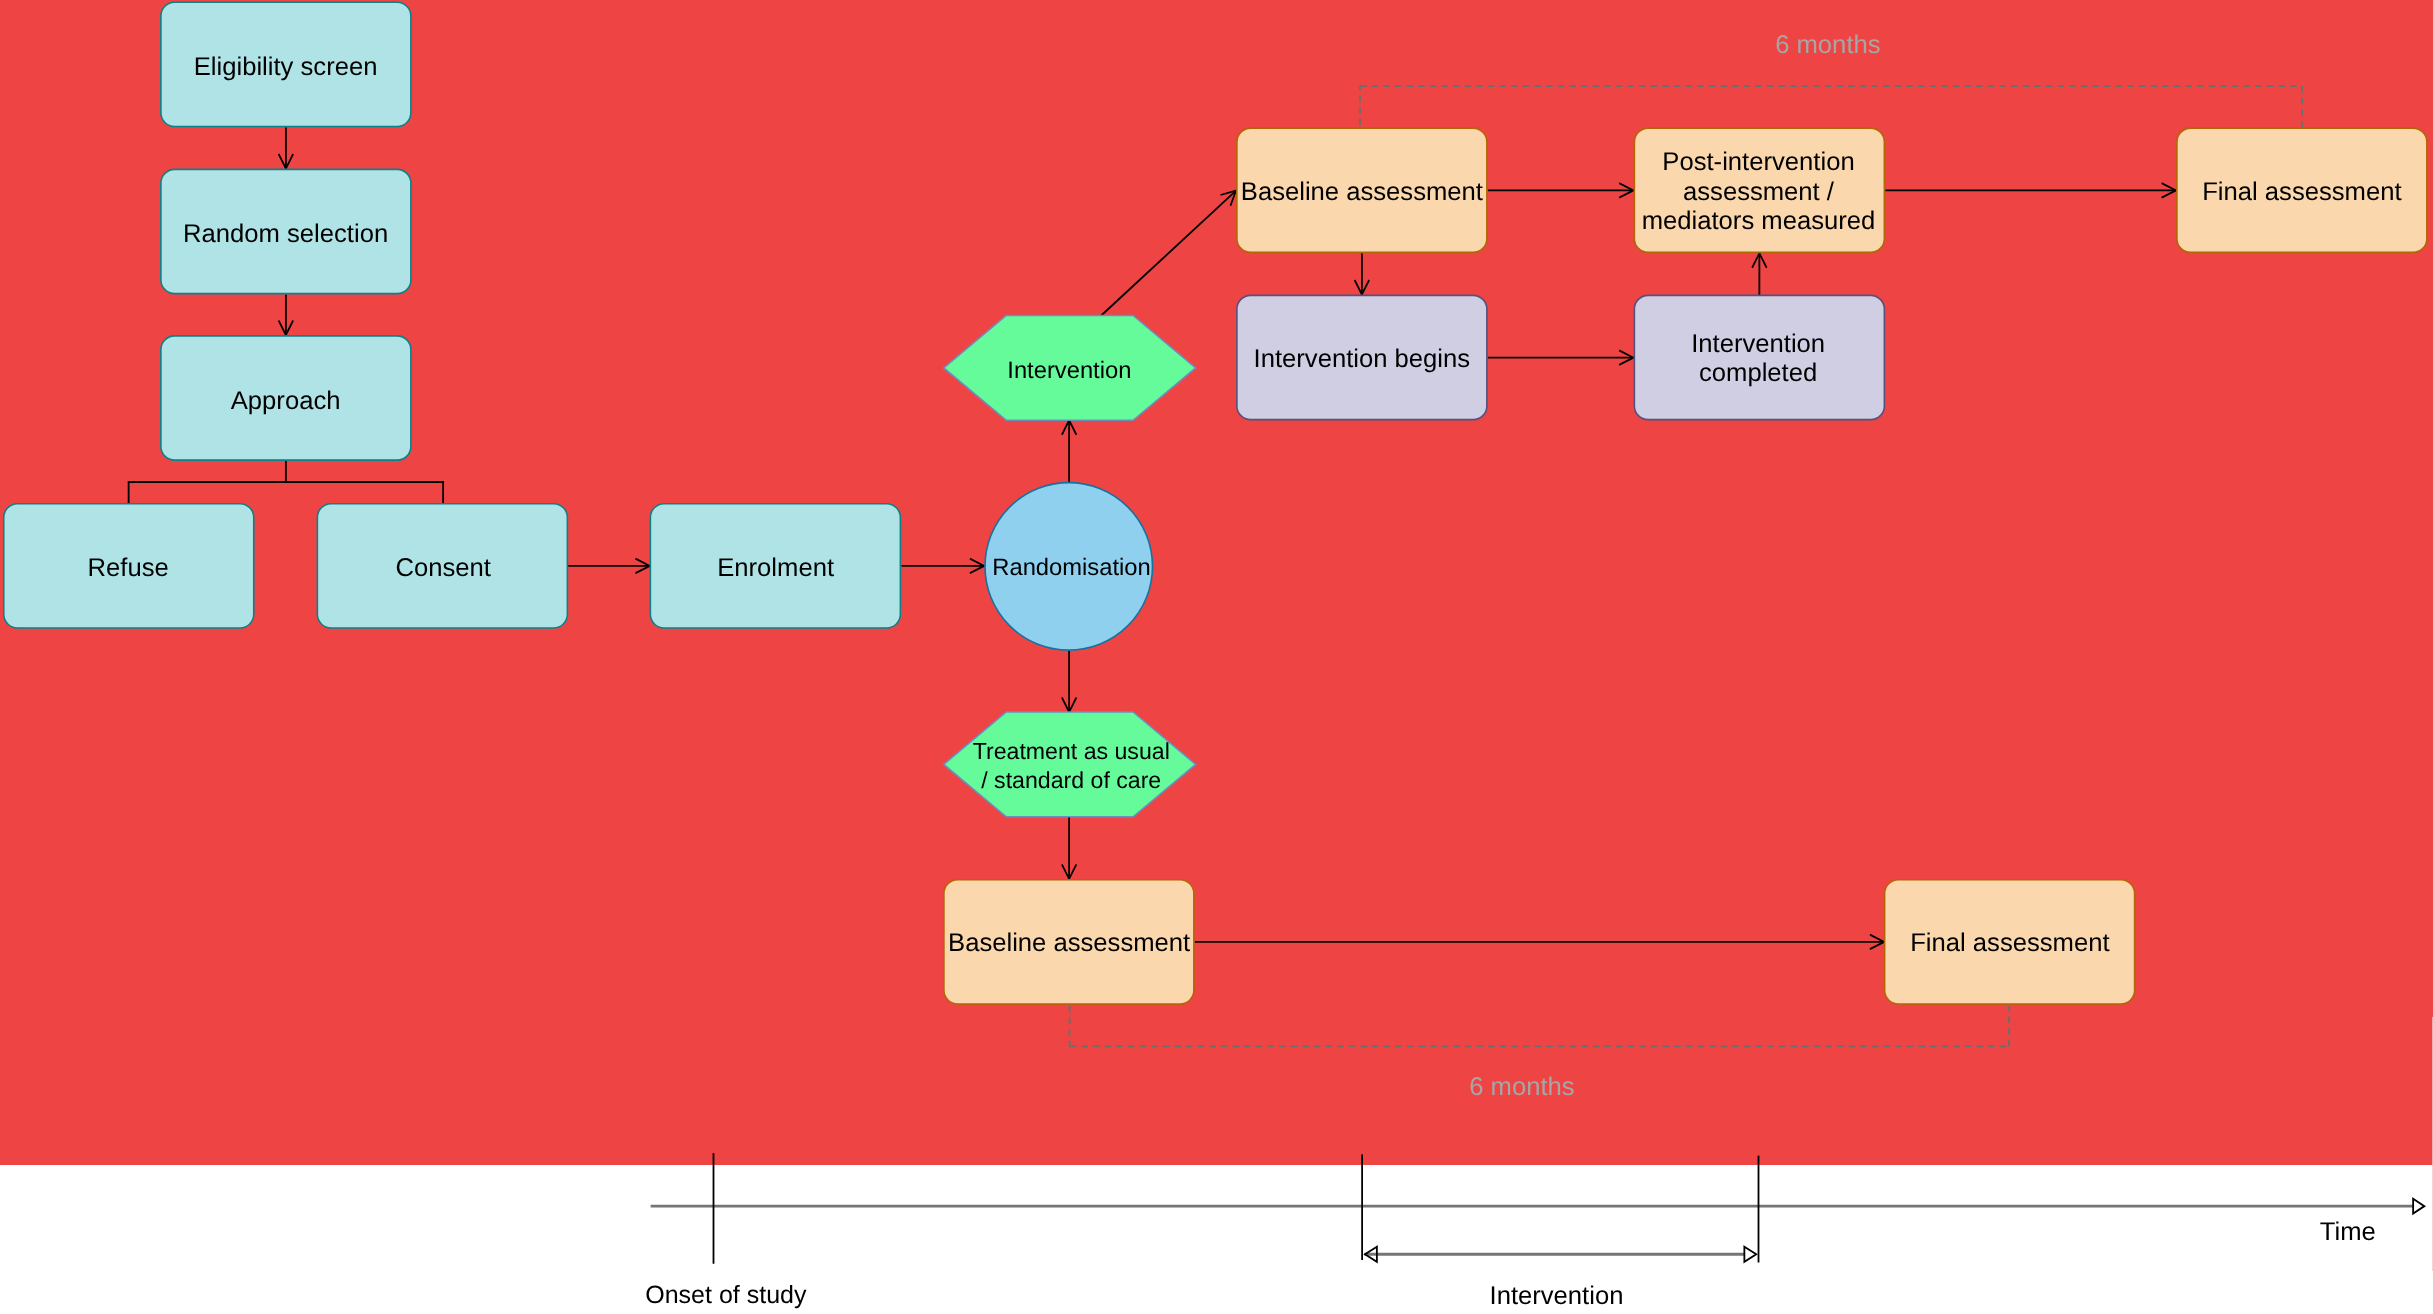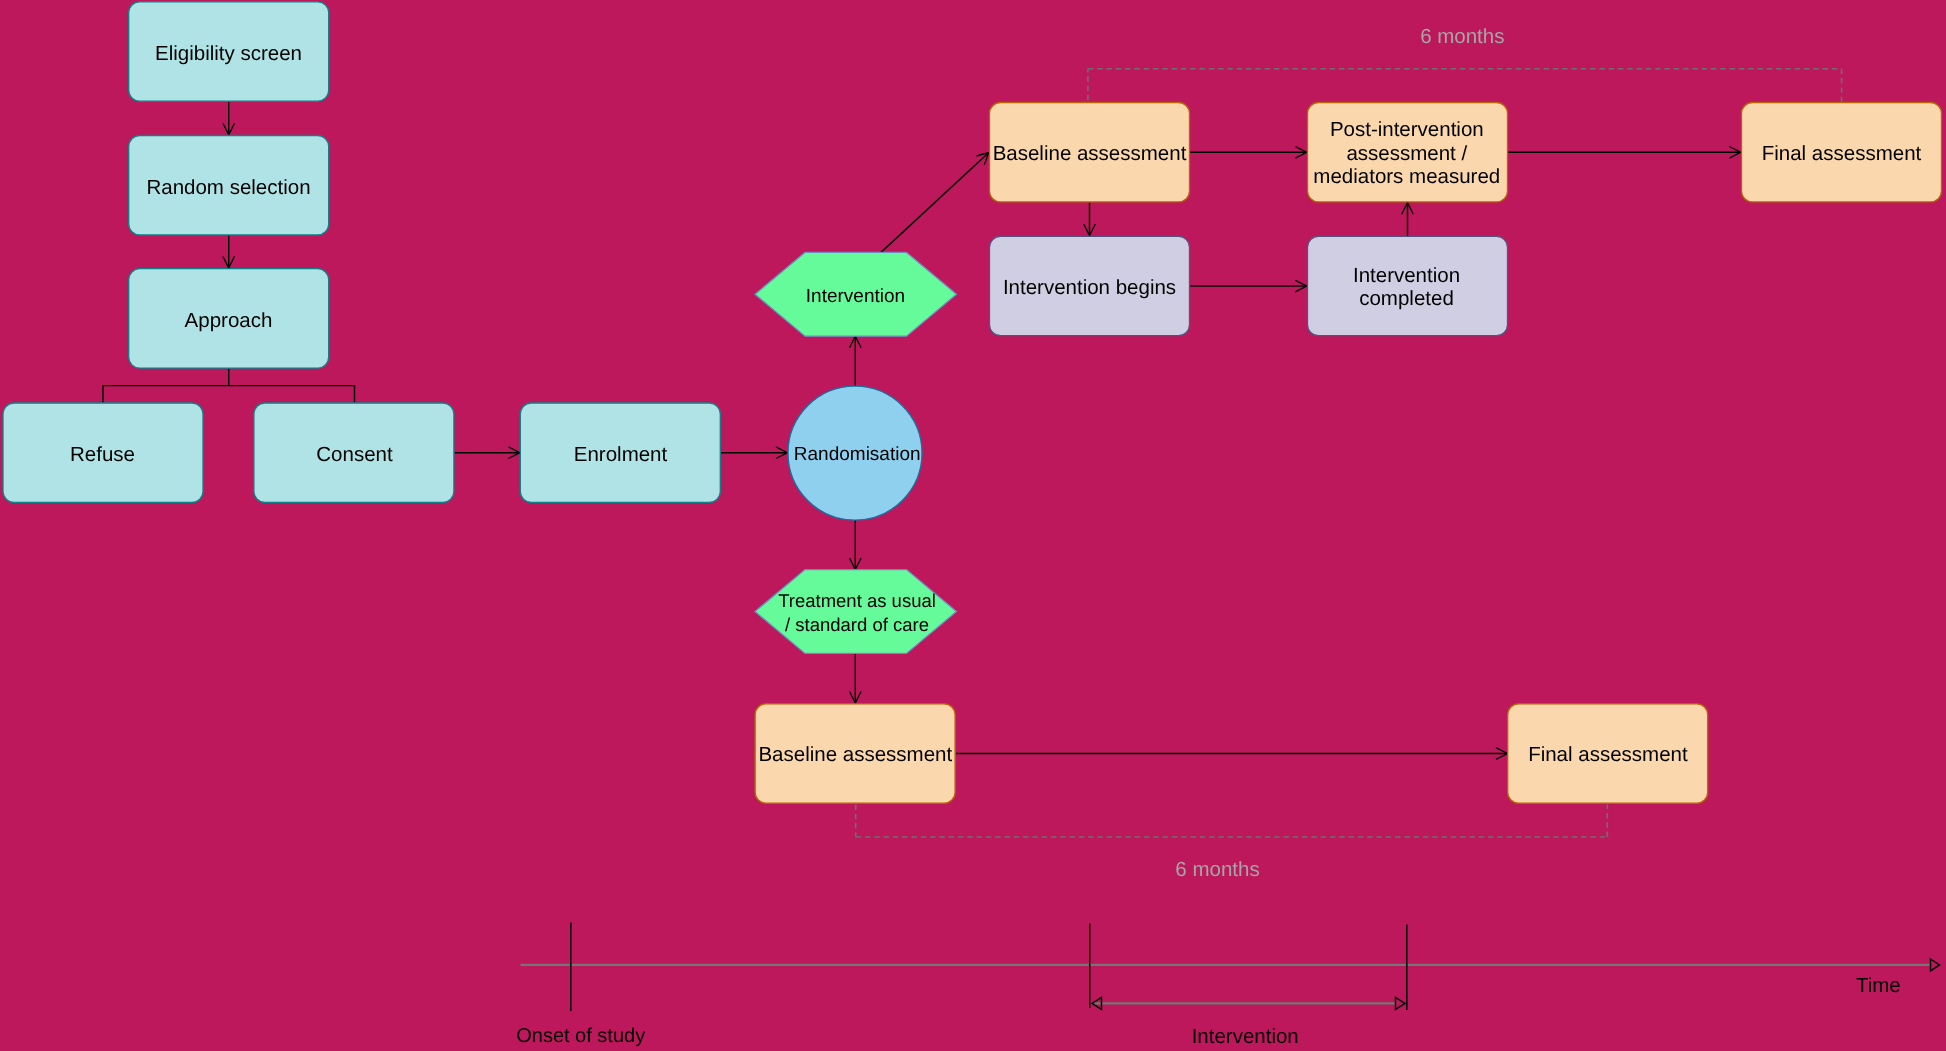"Eligibility screen" #stage { background: #be185d -> #ef4444; height: 1051px -> 932px }
